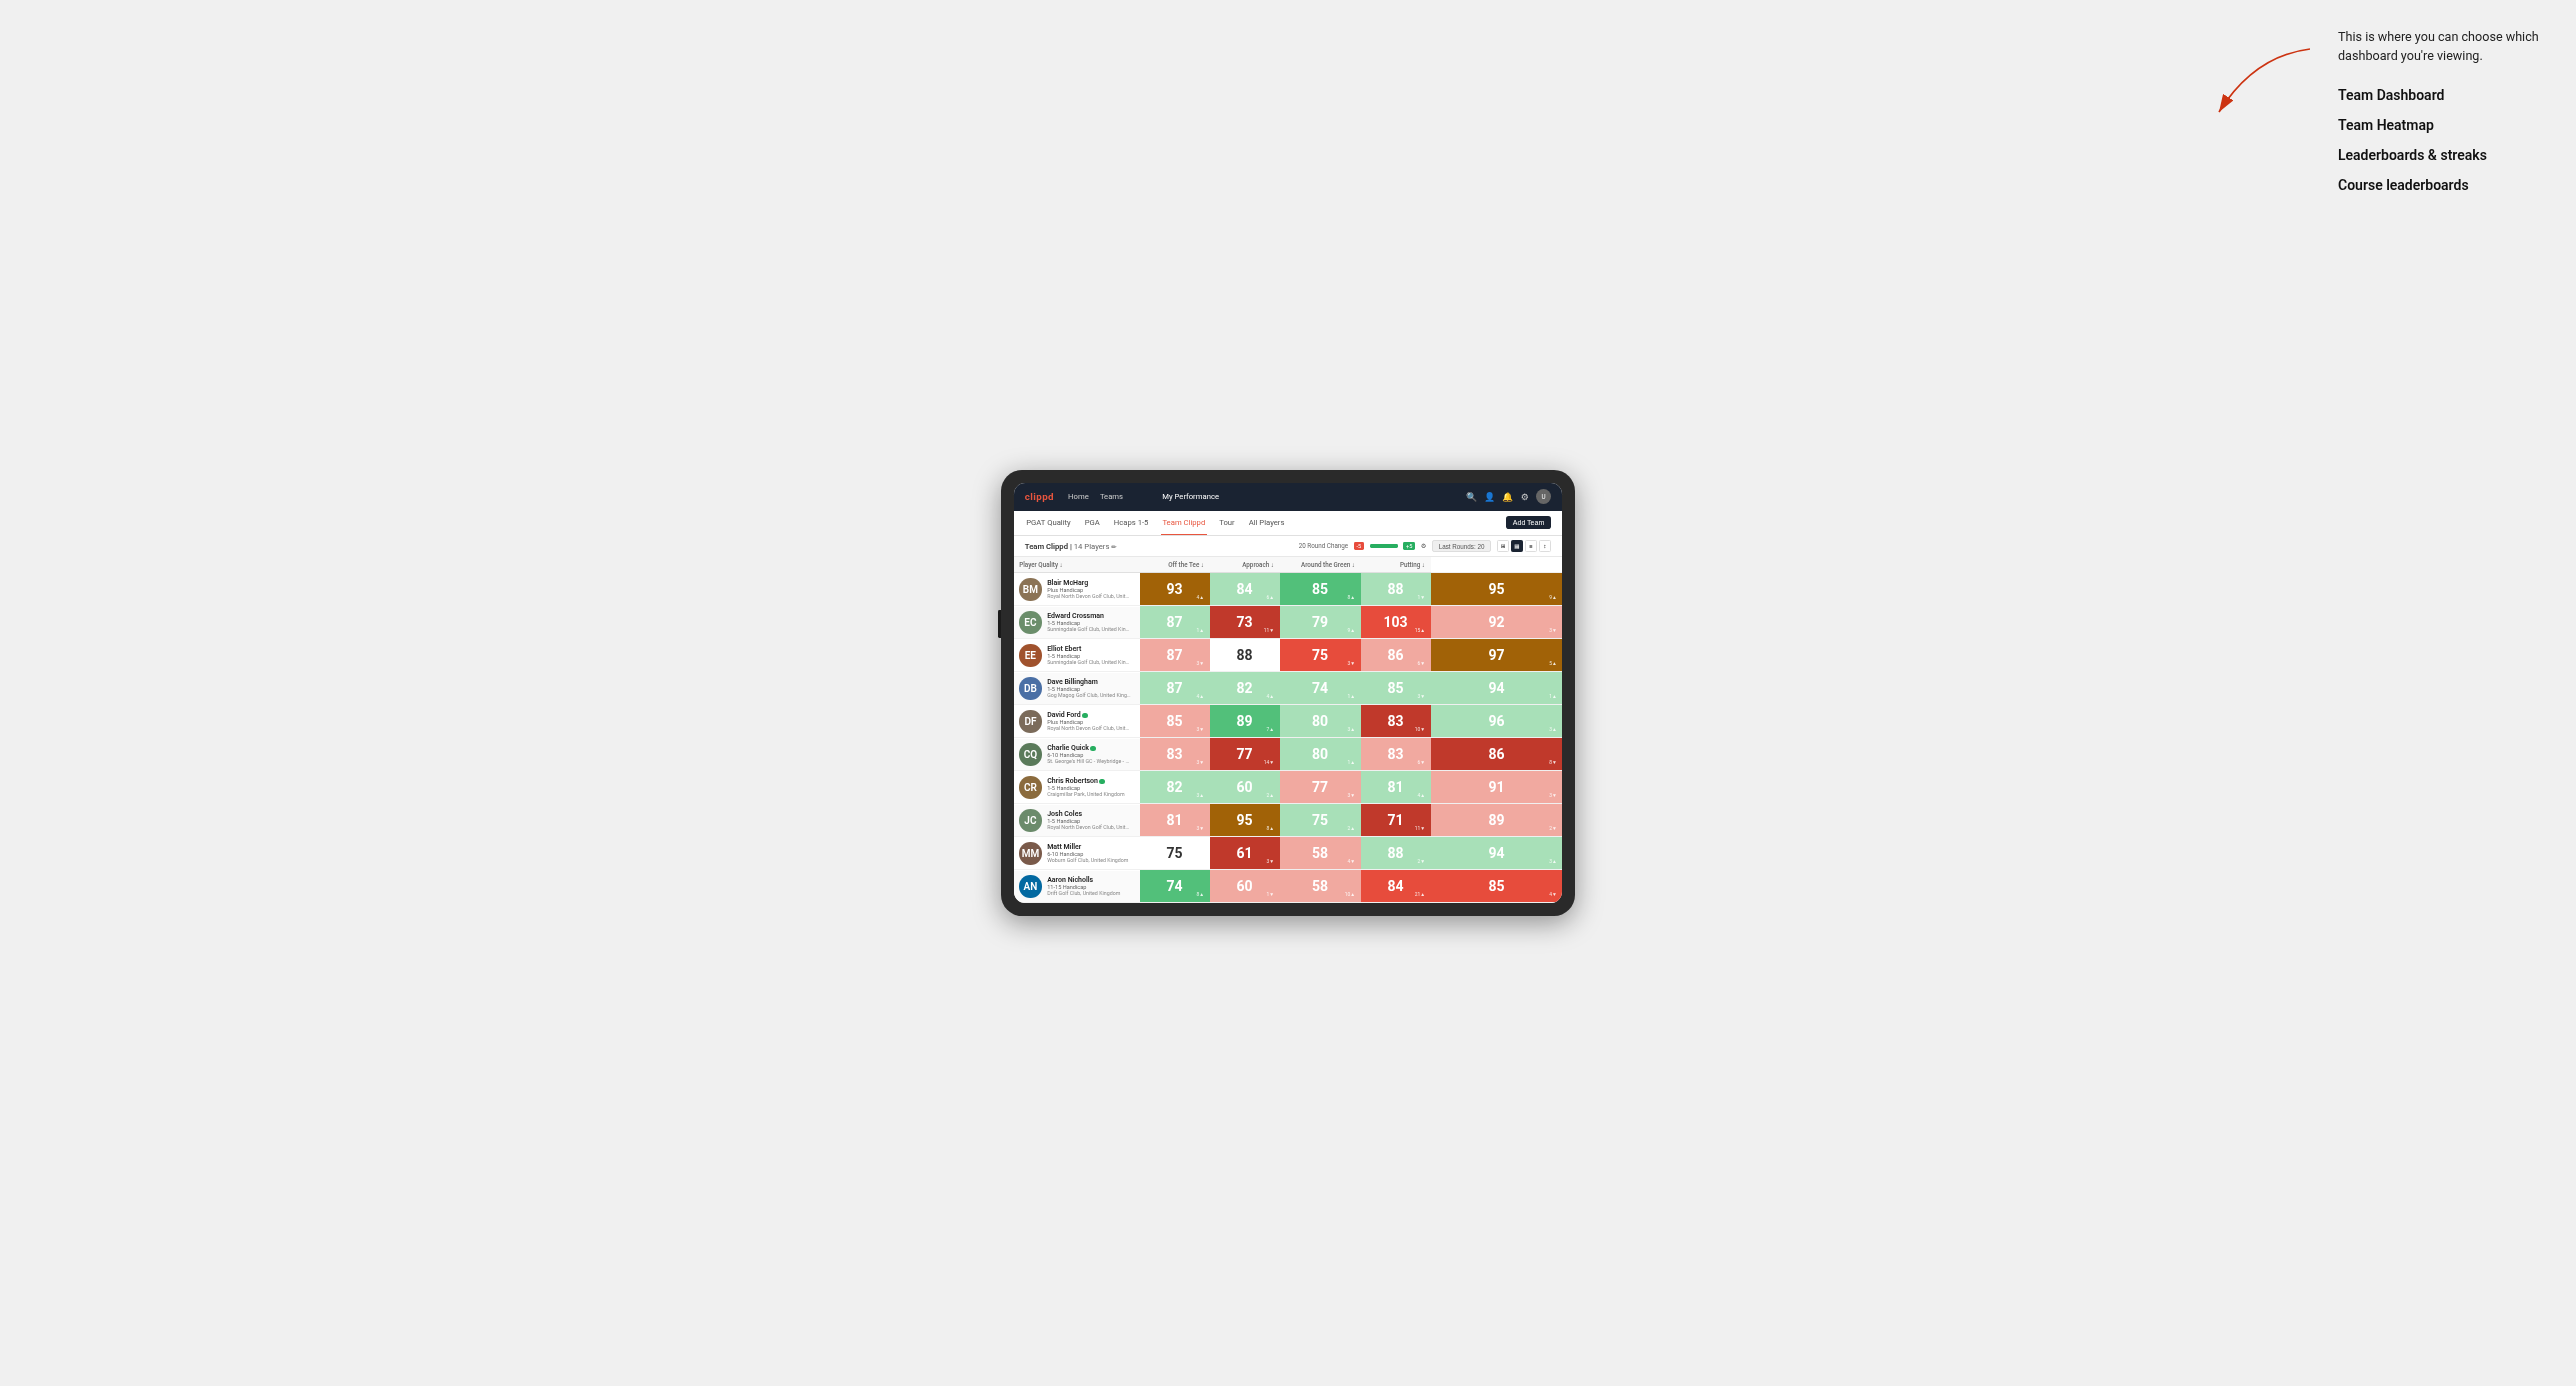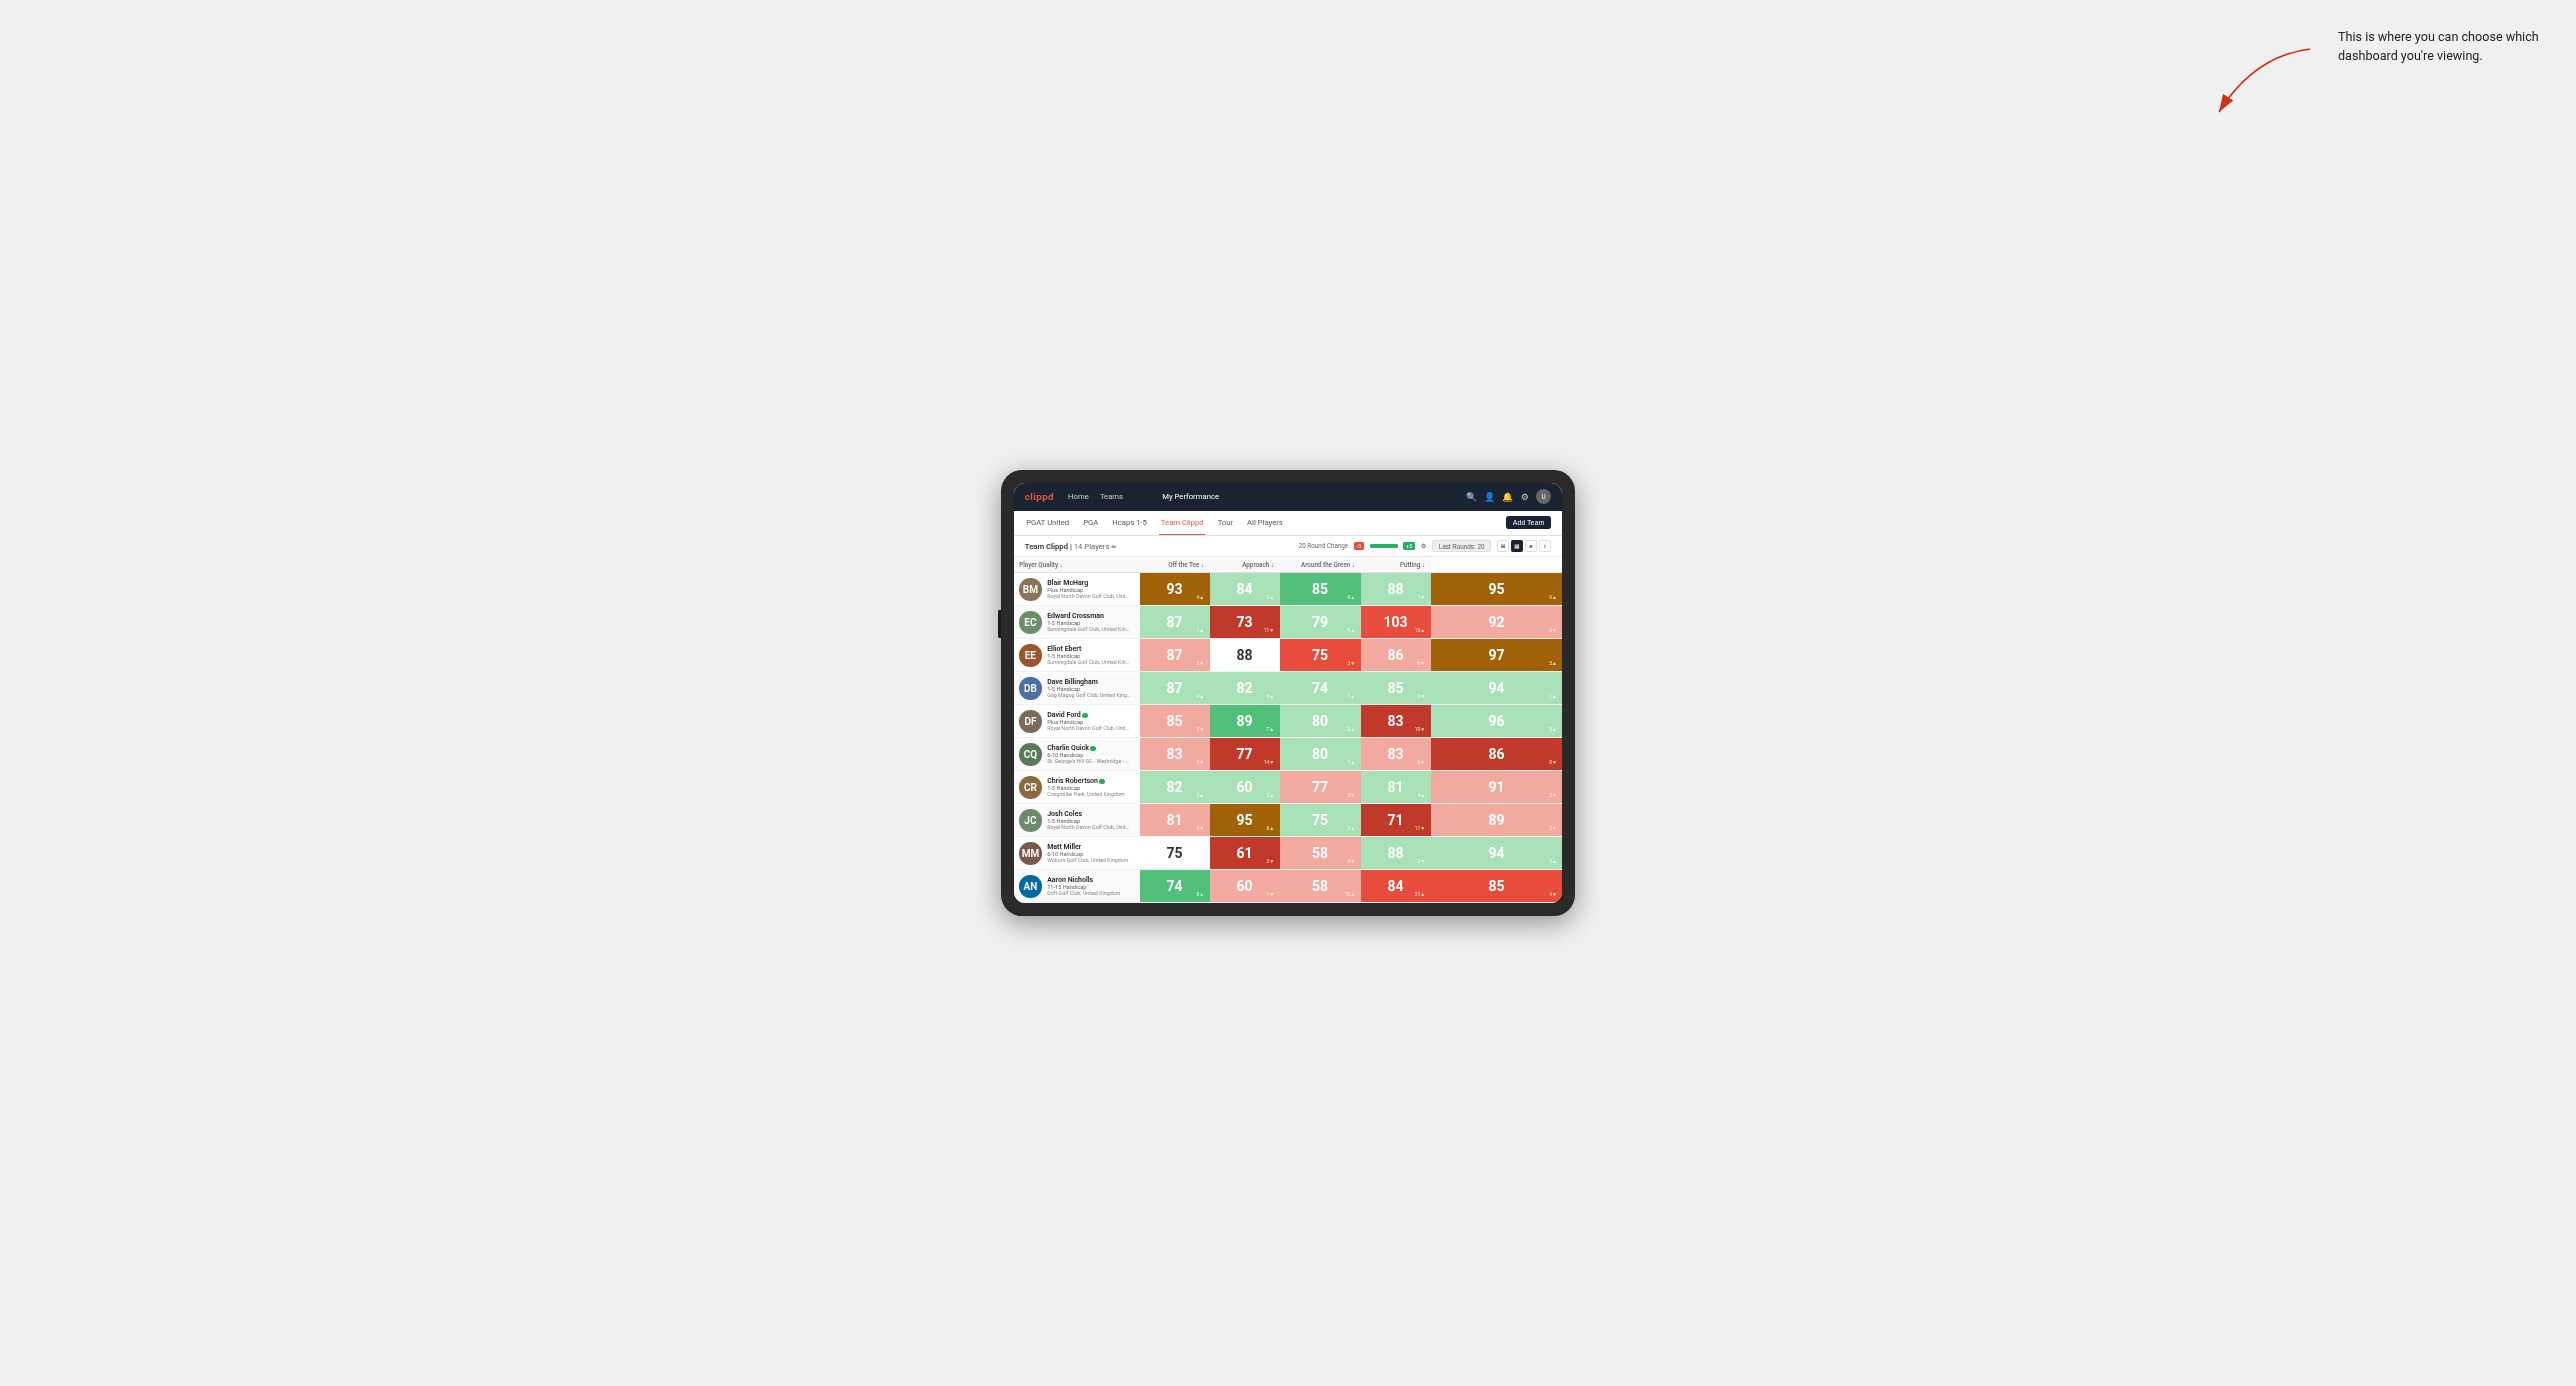"Team Dashboard" ul.annotation-items { html: none -> <ul> <li>Team Dashboard</li> <li>Team Heatmap</li> <li>Leaderboards &amp; streaks</li> <li>Course leaderboards</li> </ul> }
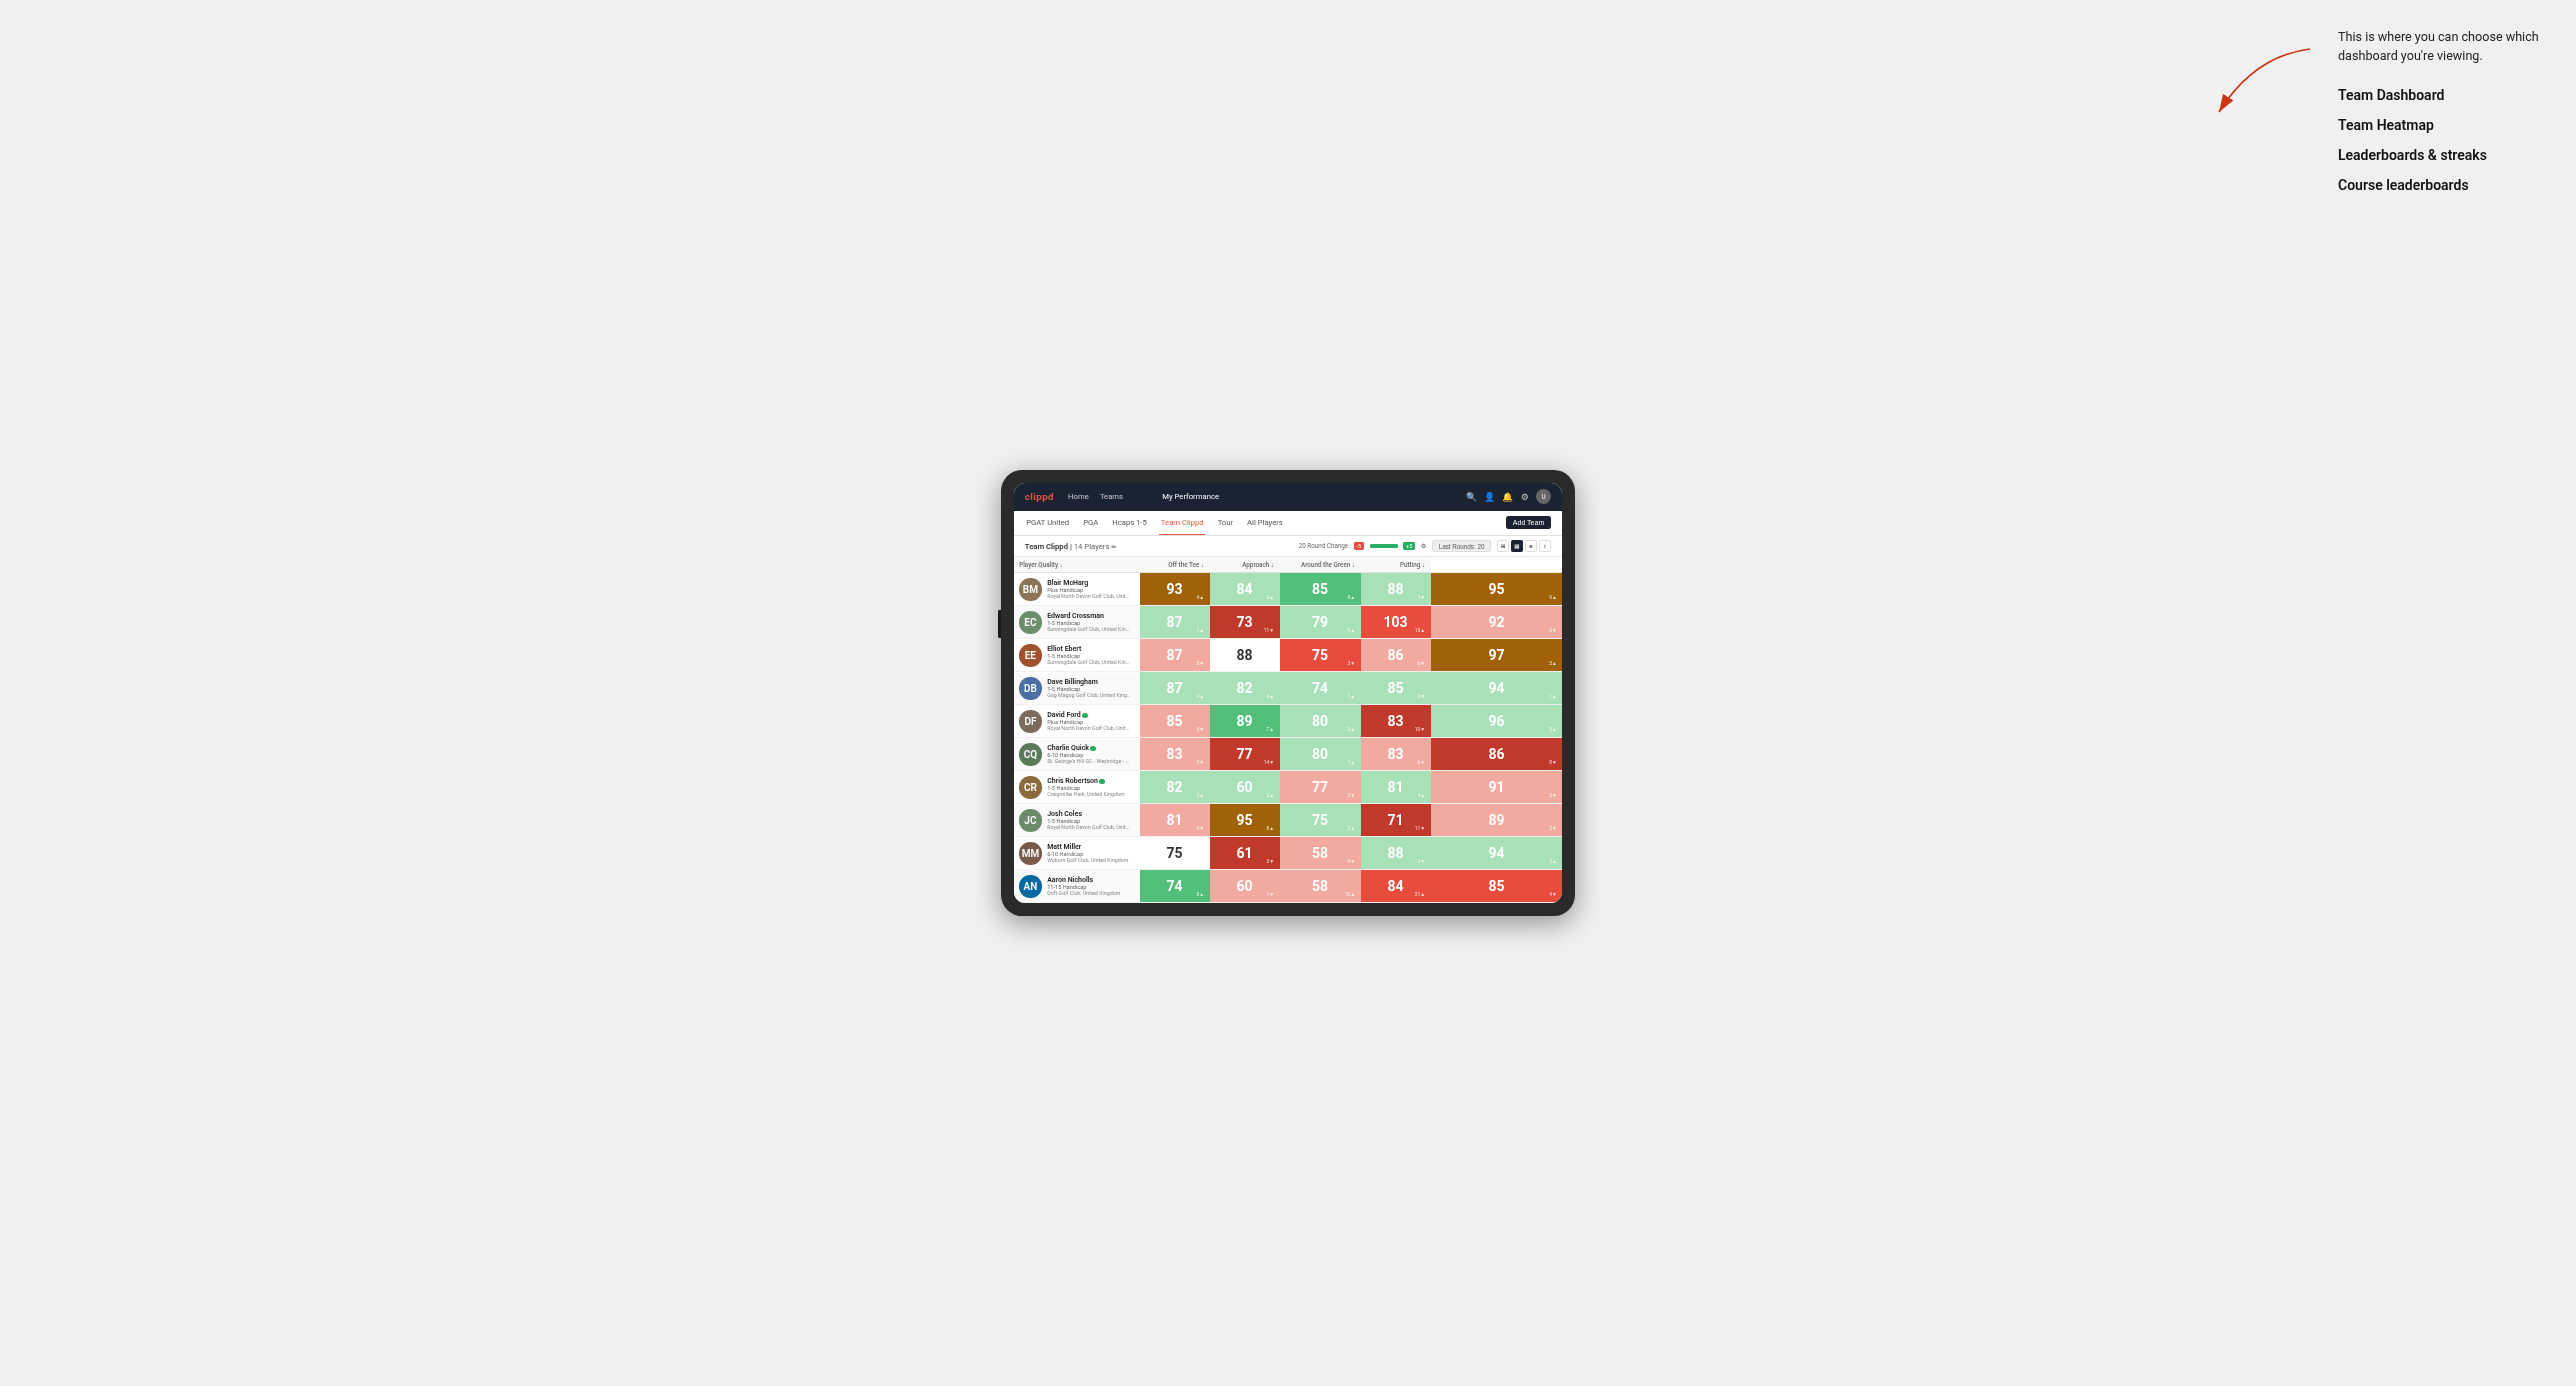"PGAT United" span.sub-nav-tab { text: United -> Quality }
